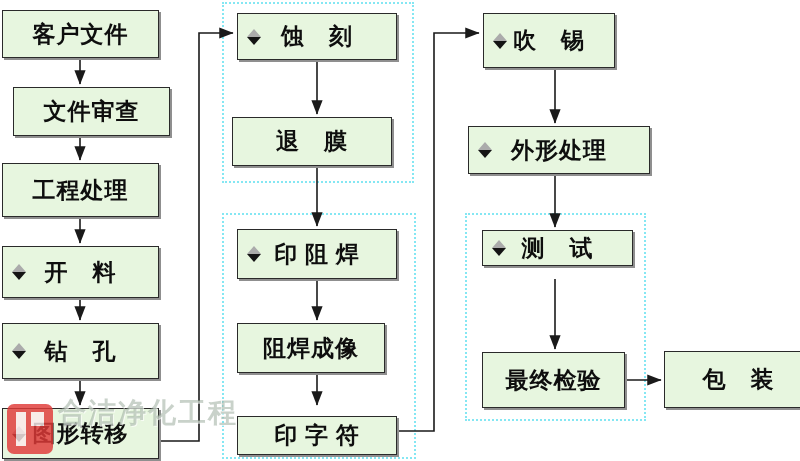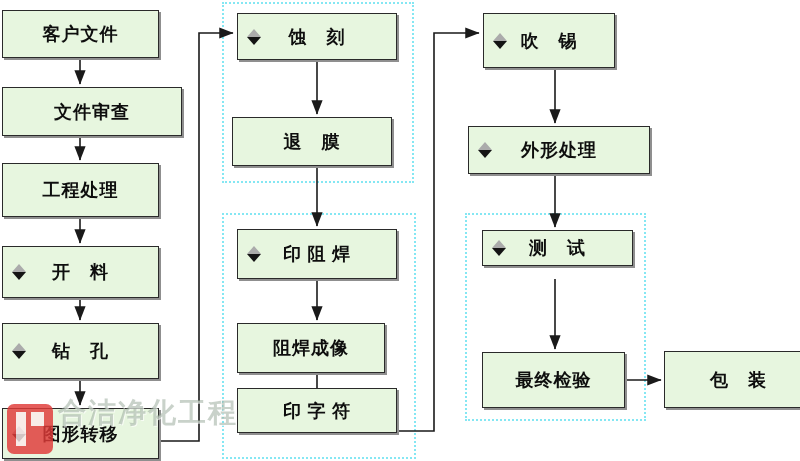"客户文件" .node .label { font-size: 18px -> 23px }
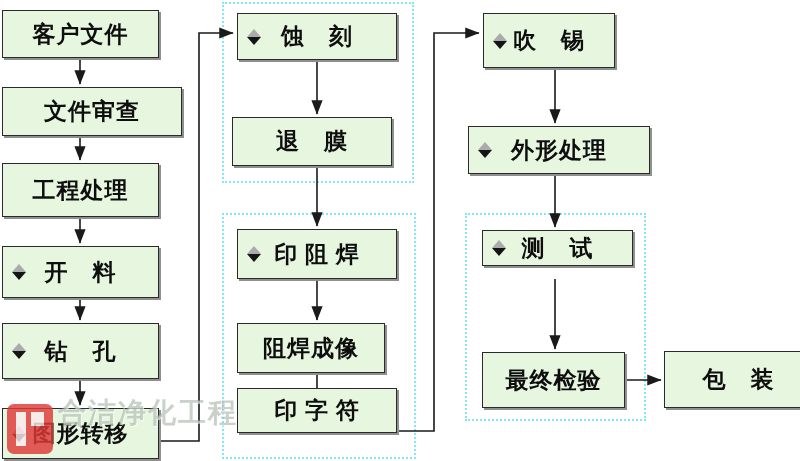"文件审查" div.node { left: 2px -> 13px; width: 180px -> 157px }
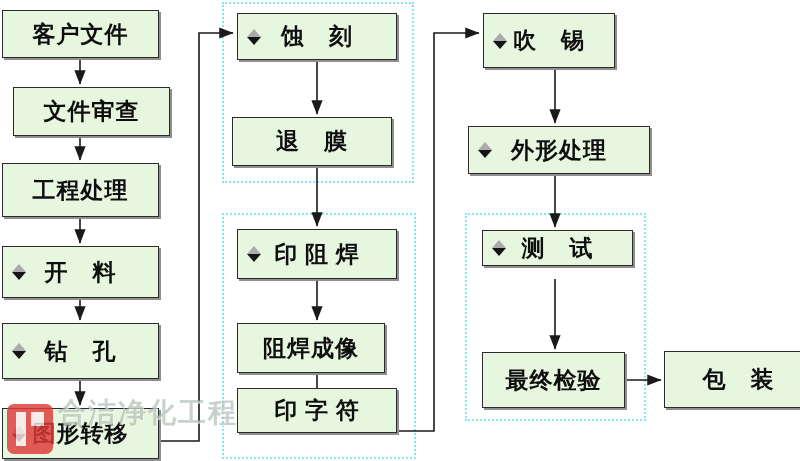"印 字 符" div.node { height: 45px -> 39px; top: 388px -> 416px }
